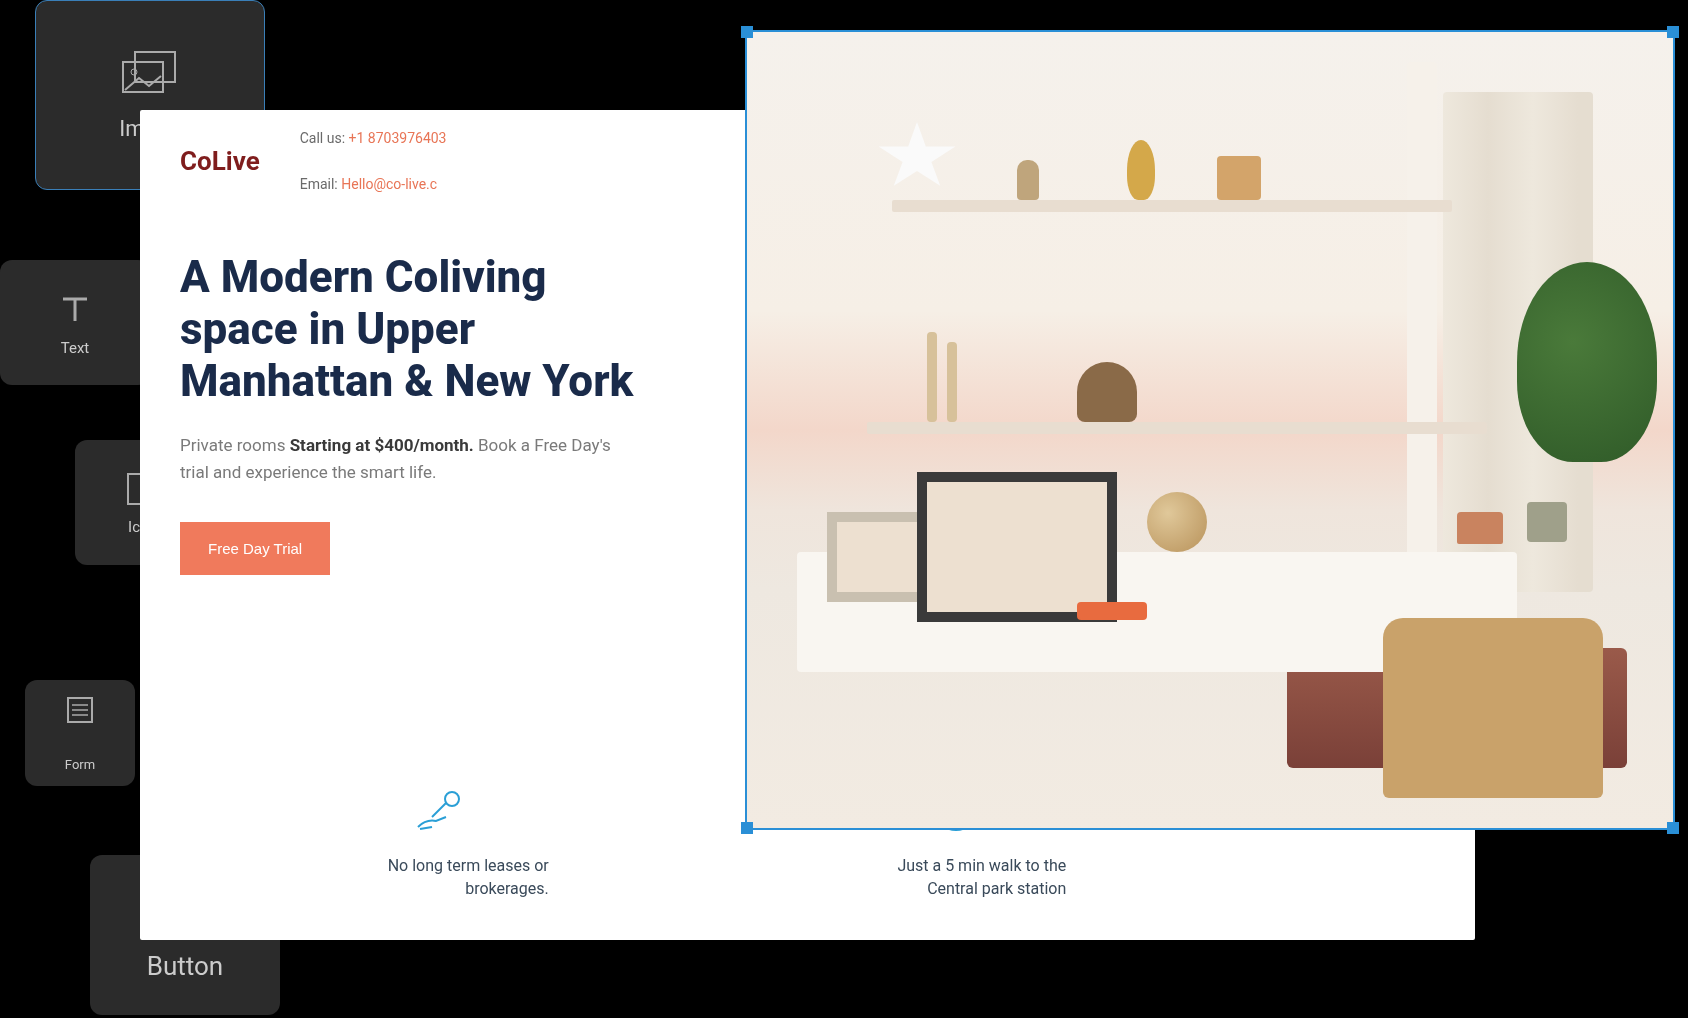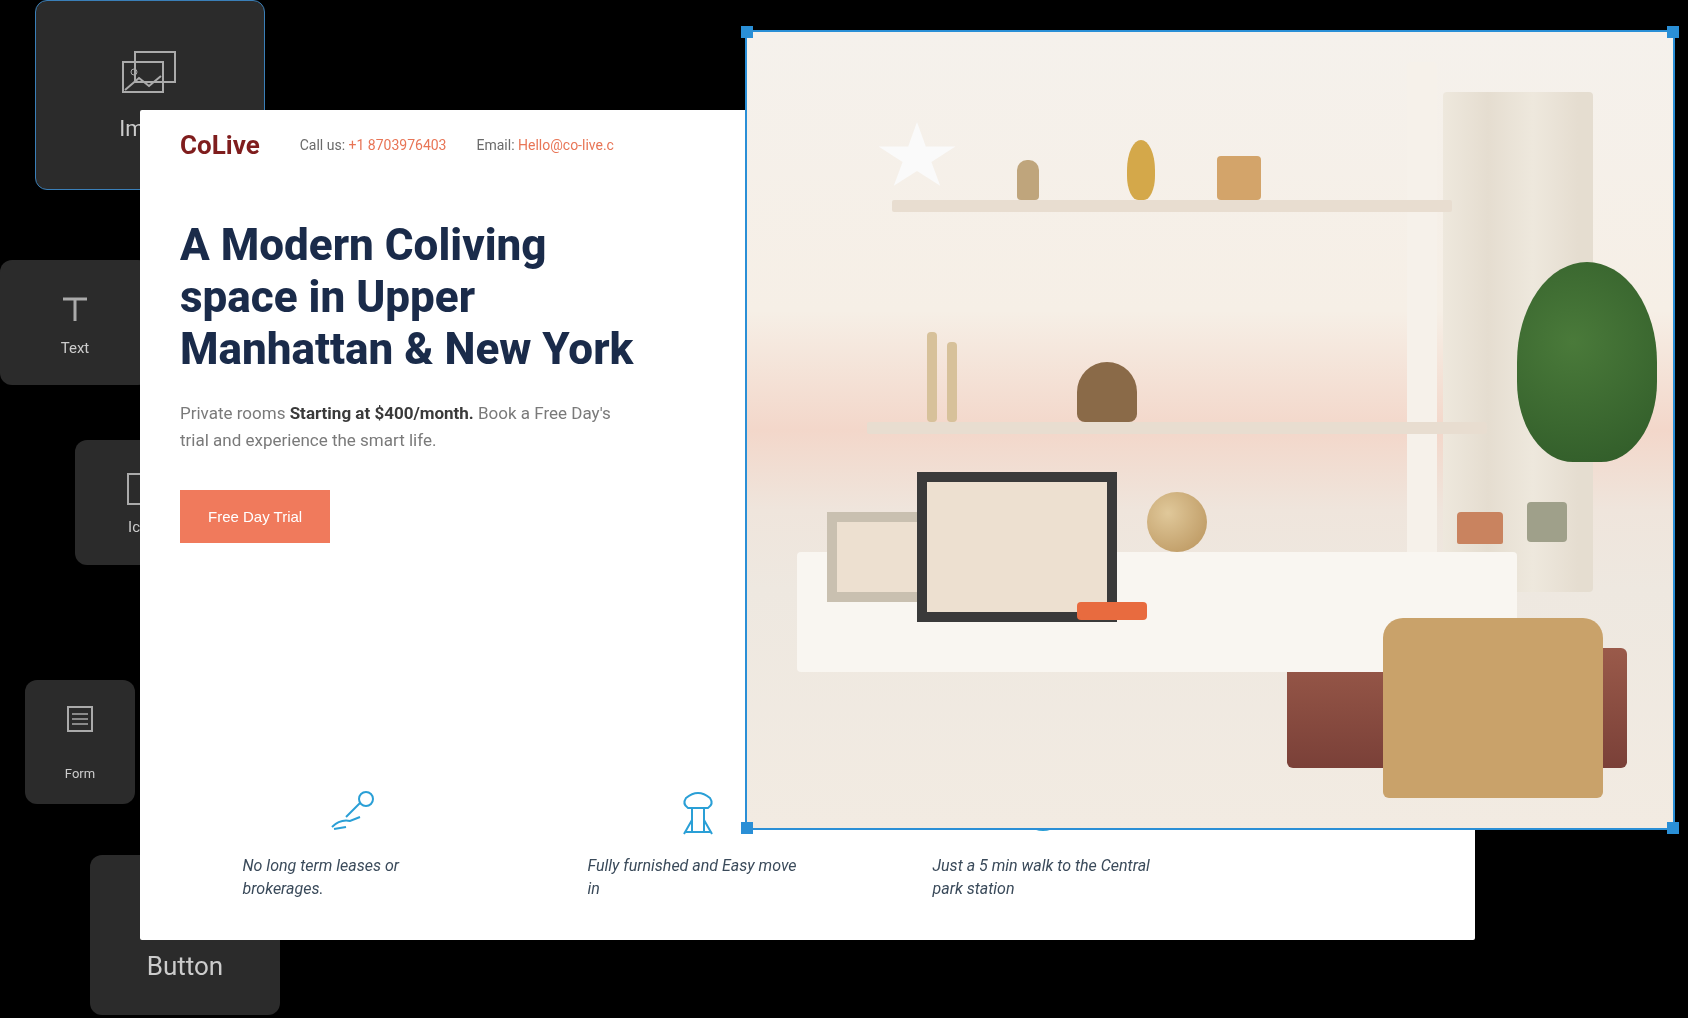"Call us: +1 8703976403" .header-meta { flex-direction: none -> column }
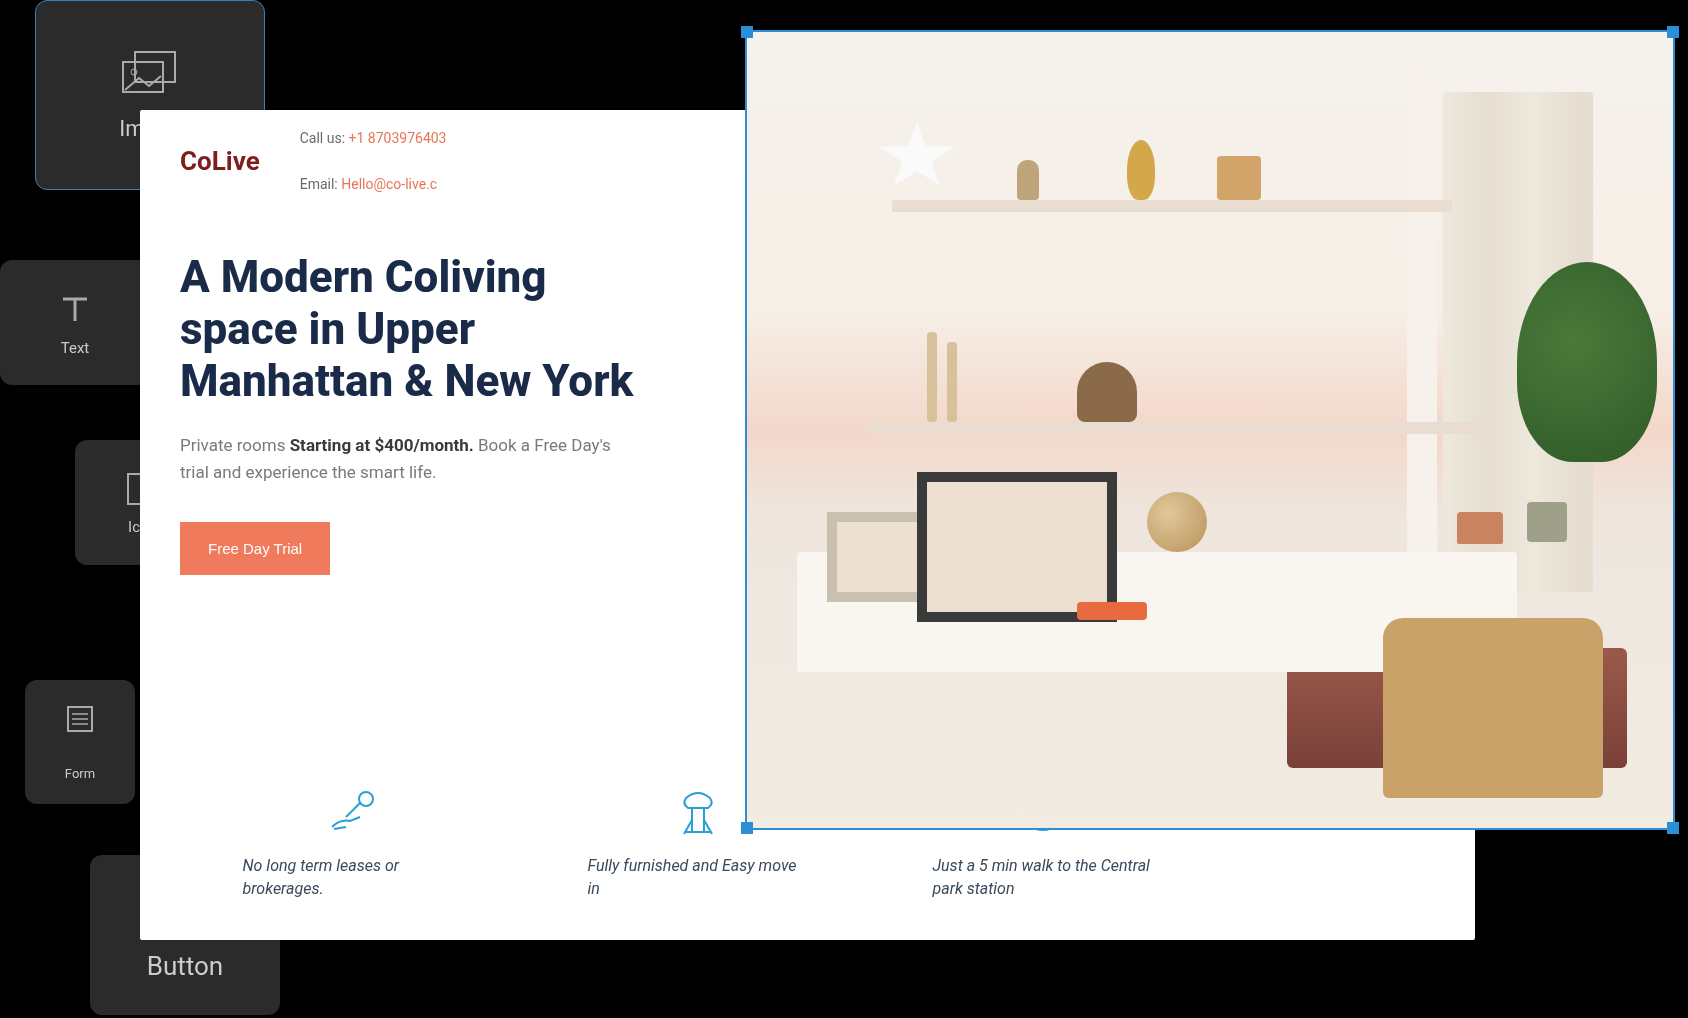"Form" .widget-form { height: 124px -> 106px }
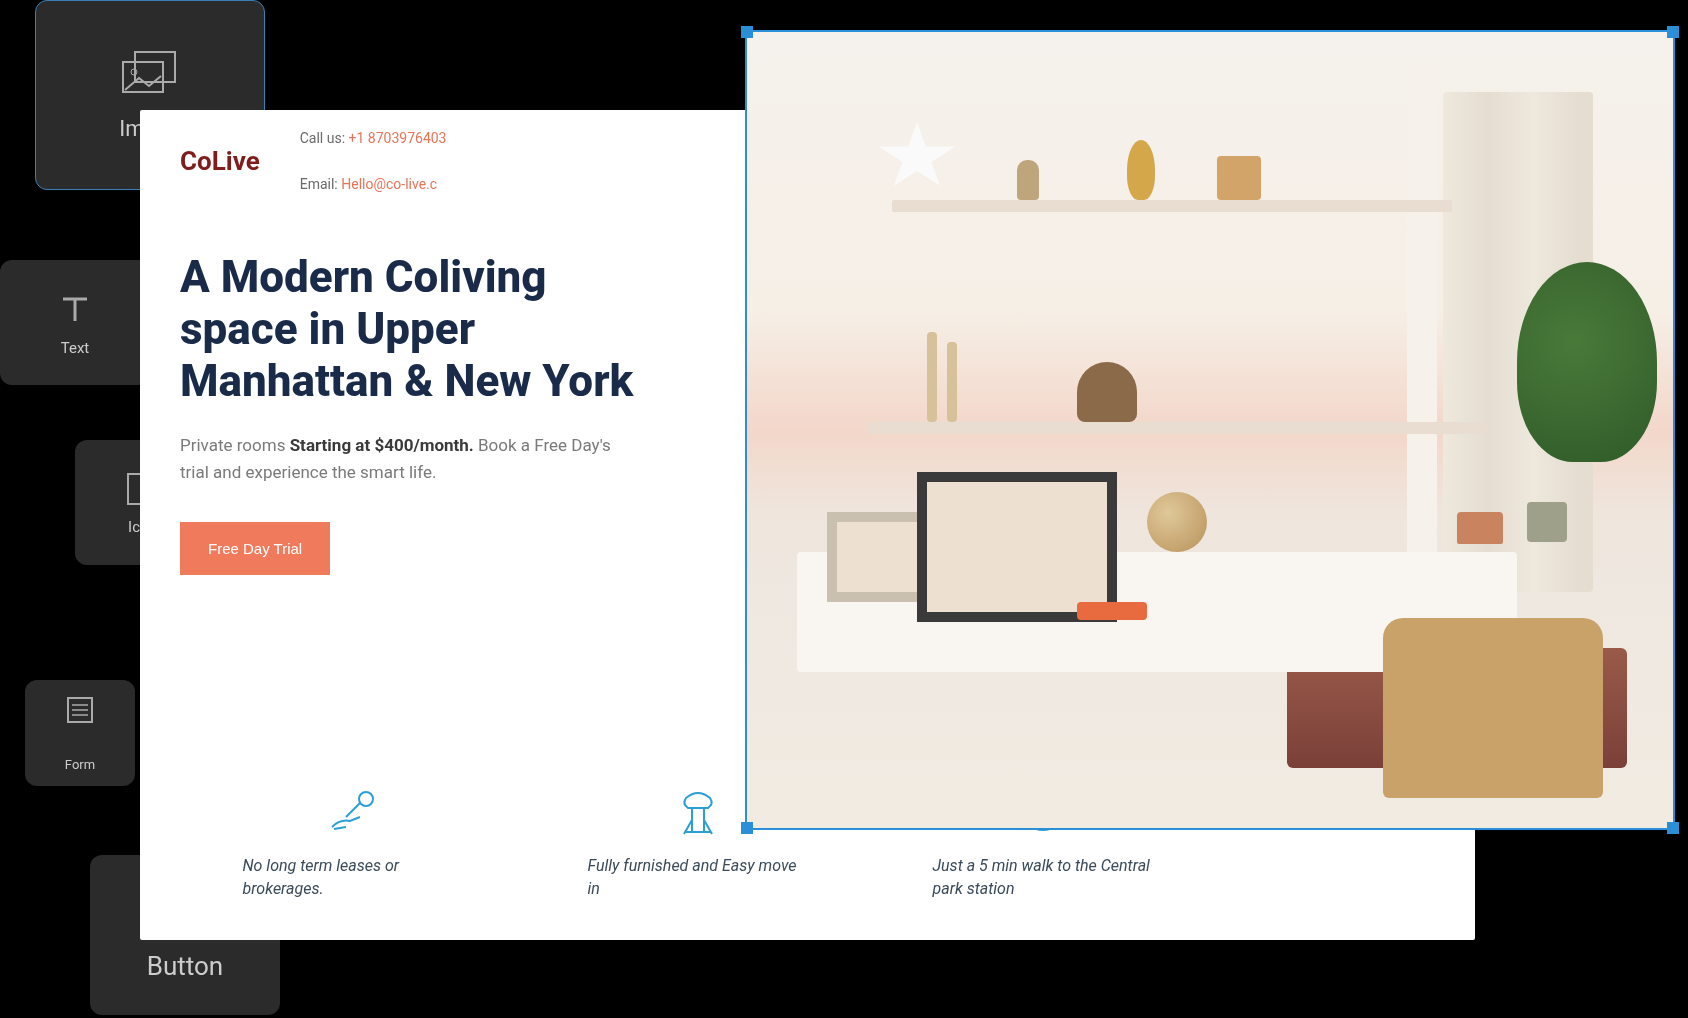"No long term leases or" .feature { font-style: italic -> none; text-align: left -> right }
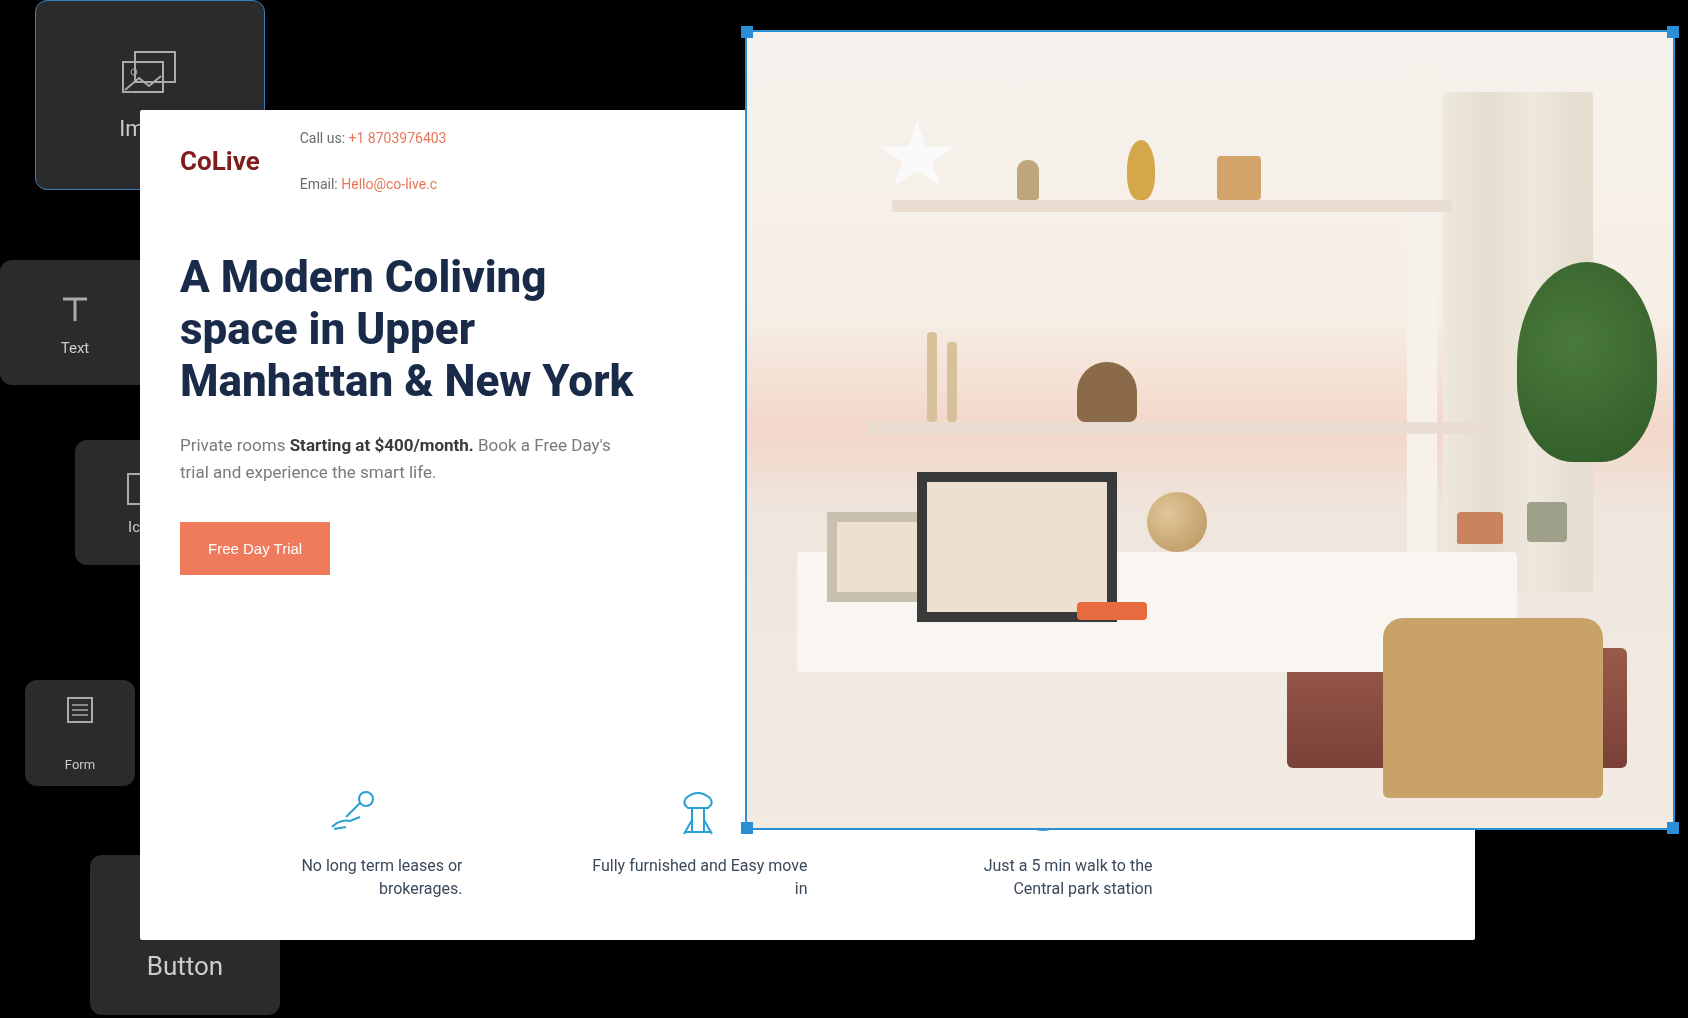"Fully furnished and Easy move" div.feature { html: <div> <div> <svg> <path></path> <path></path> </svg> </div> <div>Fully furnished and Easy move in</div> </div> -> none }
